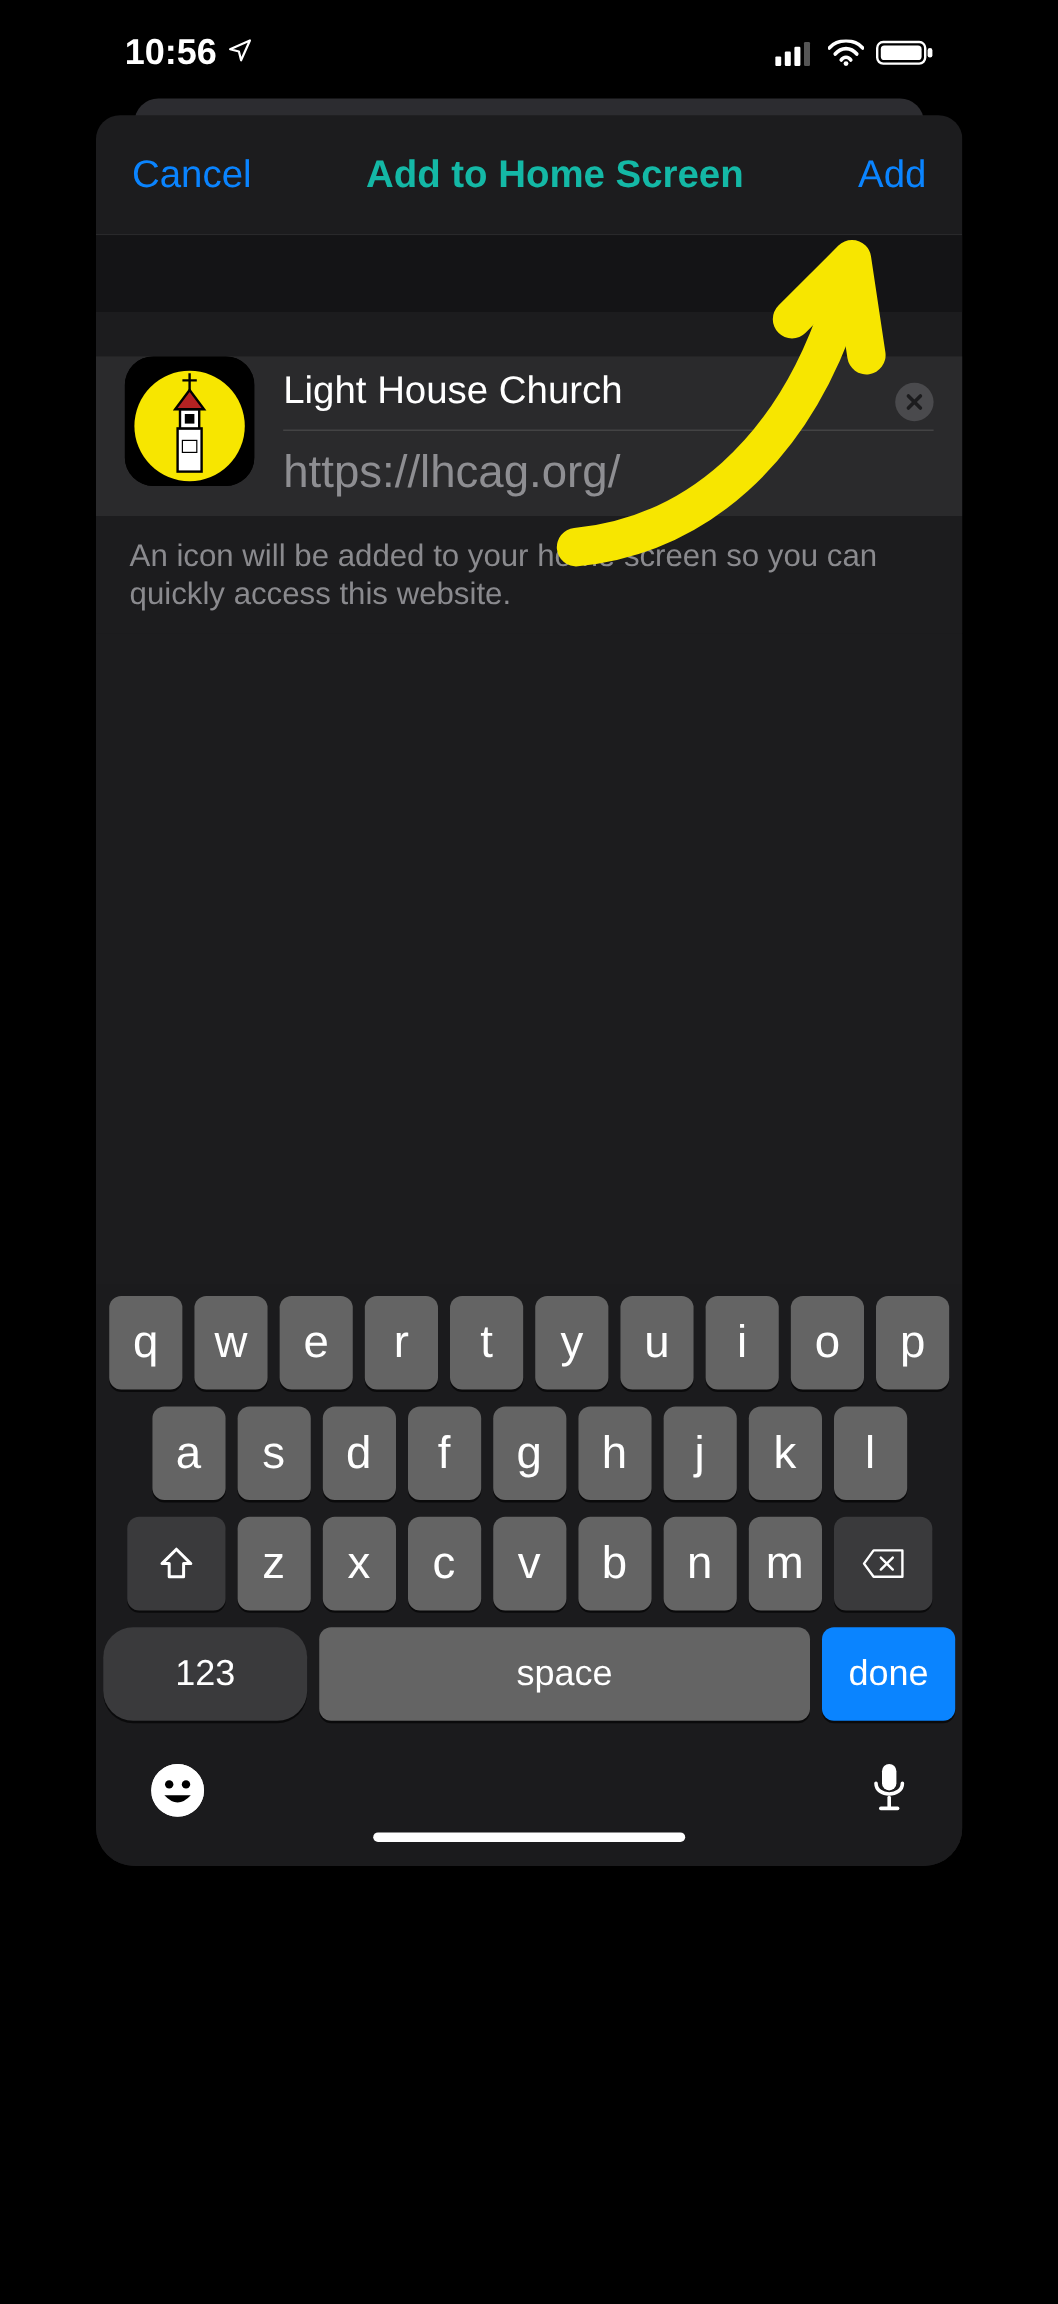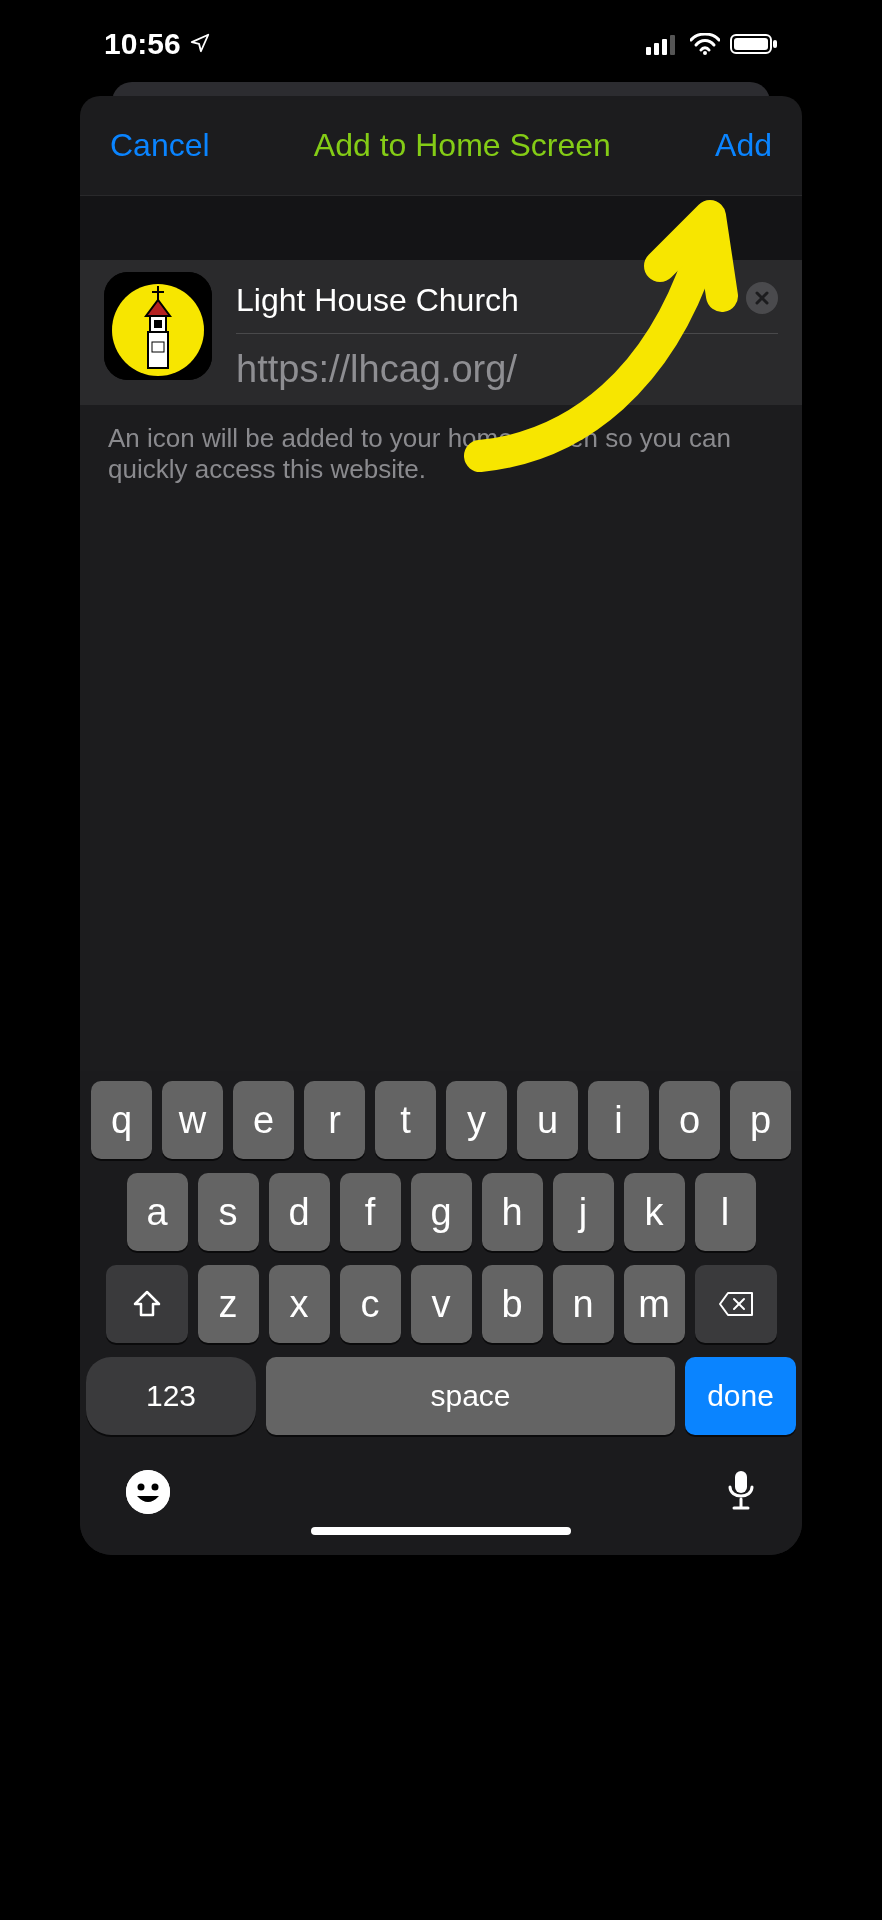"Add to Home Screen" .sheet-title { color: #84cc16 -> #14b8a6; font-weight: 400 -> 700 }
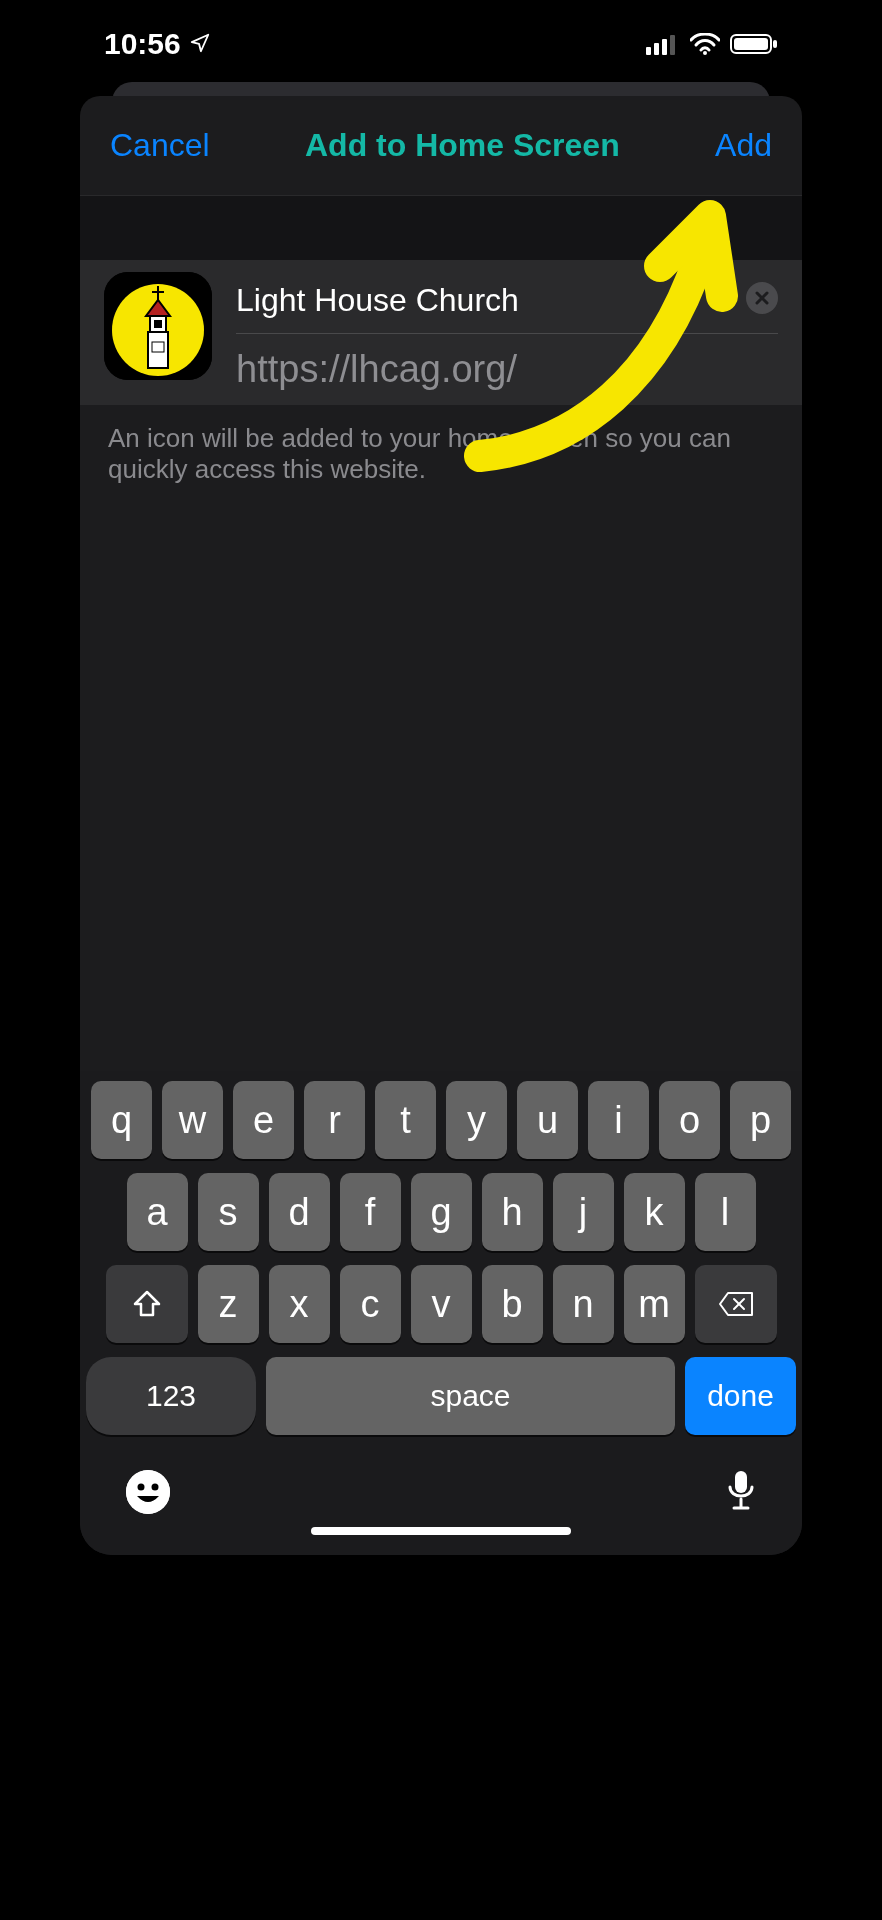"Light House Church" .form-zone { margin-top: none -> 37px; padding: 12px 0 14px 0 -> 0 0 14px 0 }
